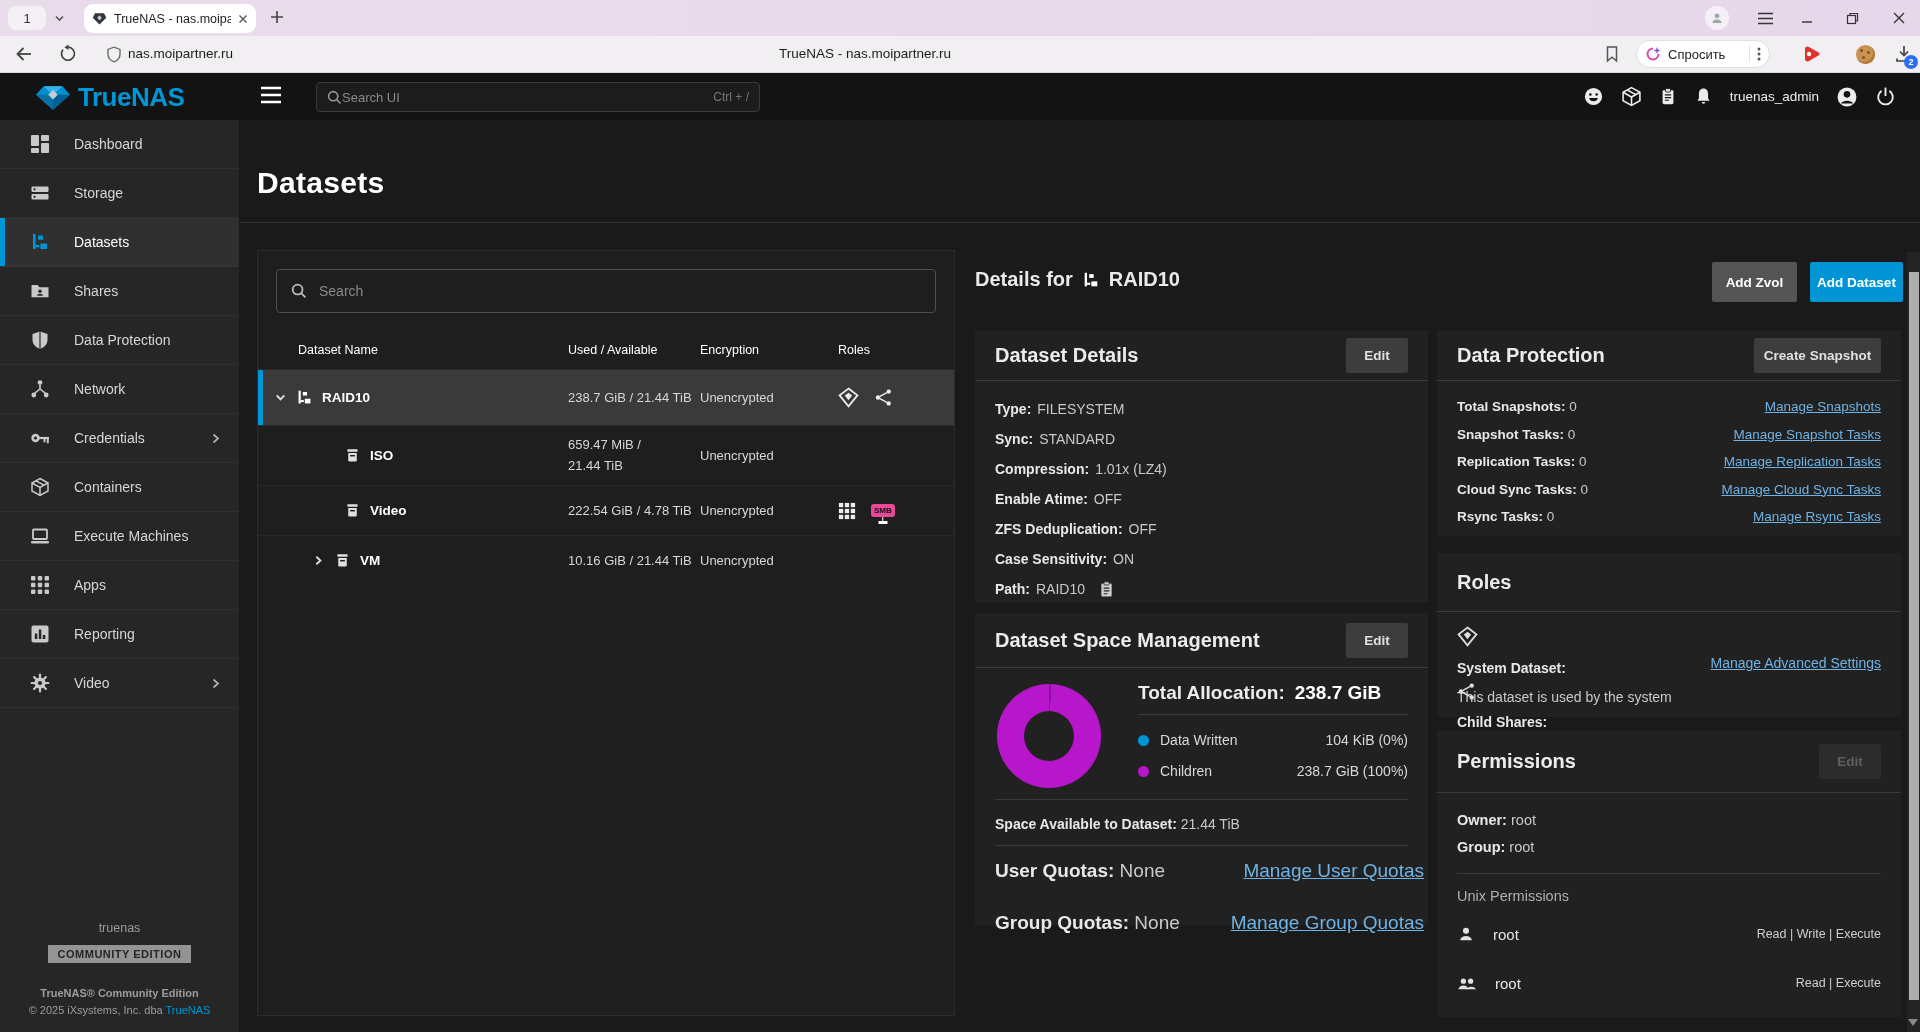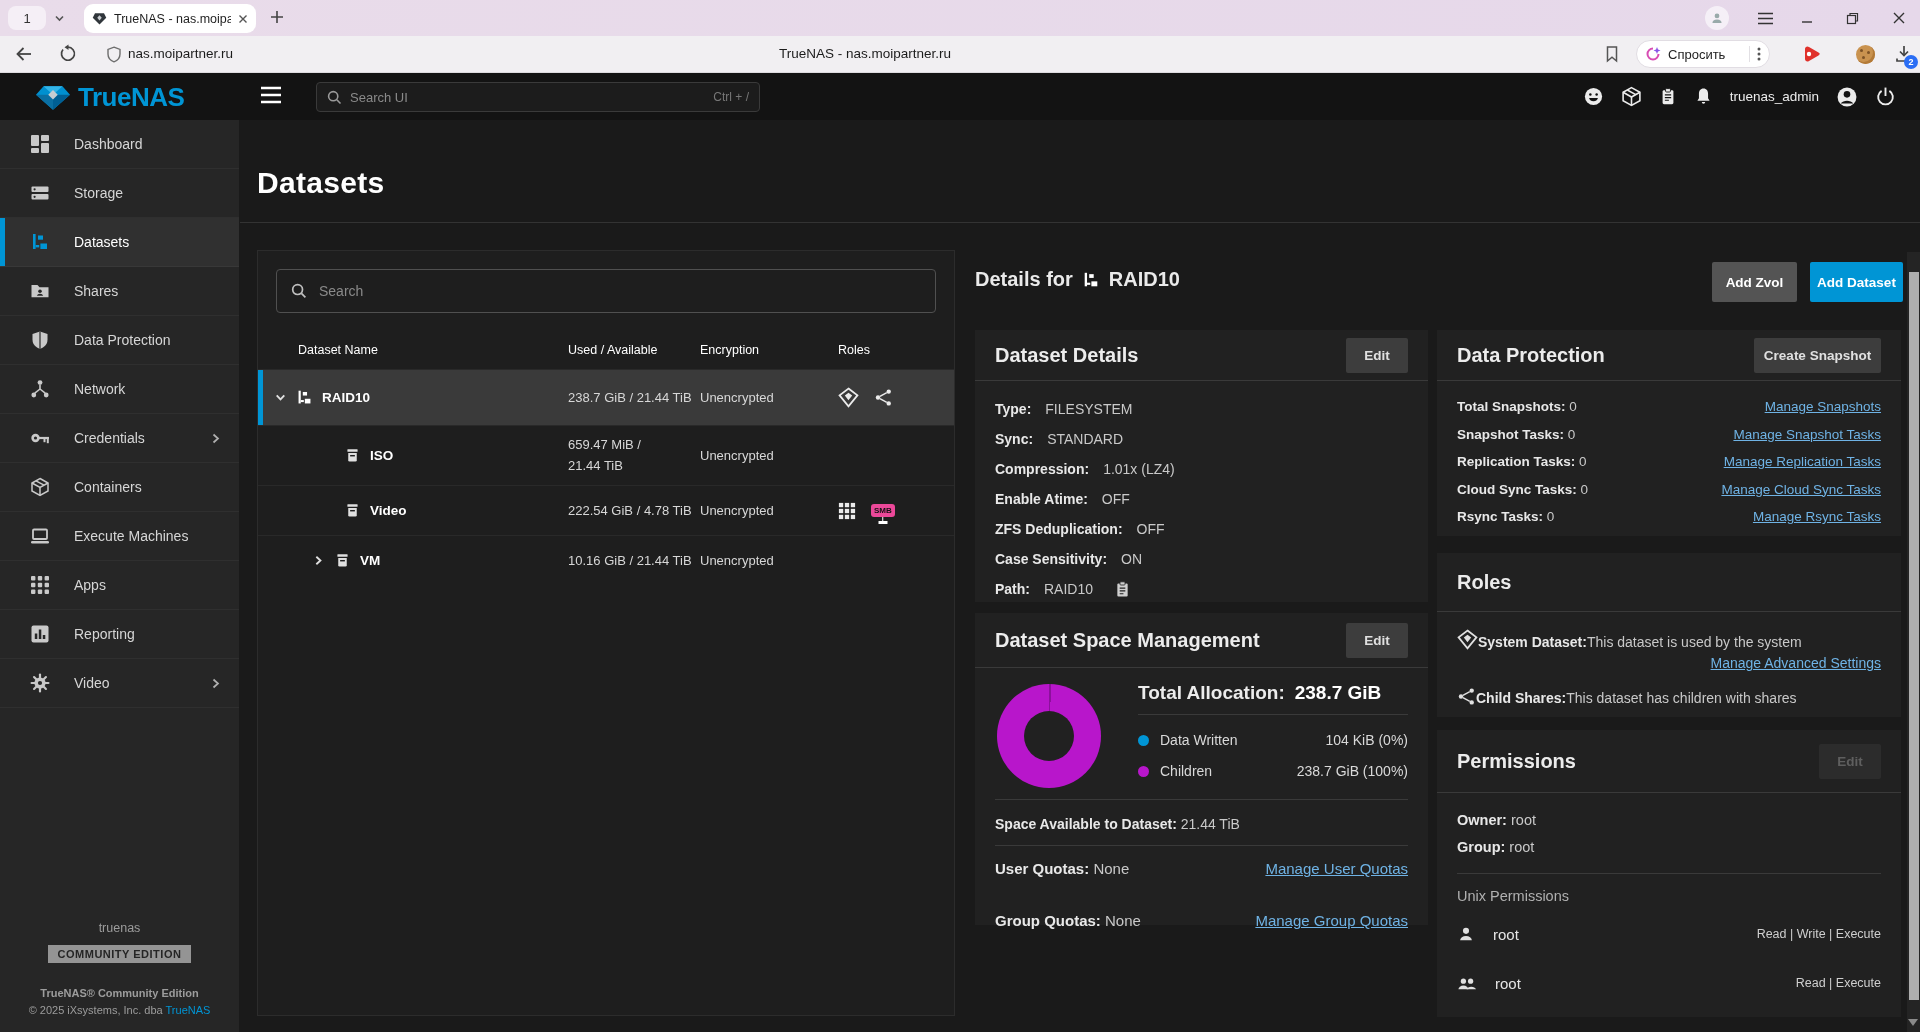"Search UI" .ui-search { gap: 8px -> none }
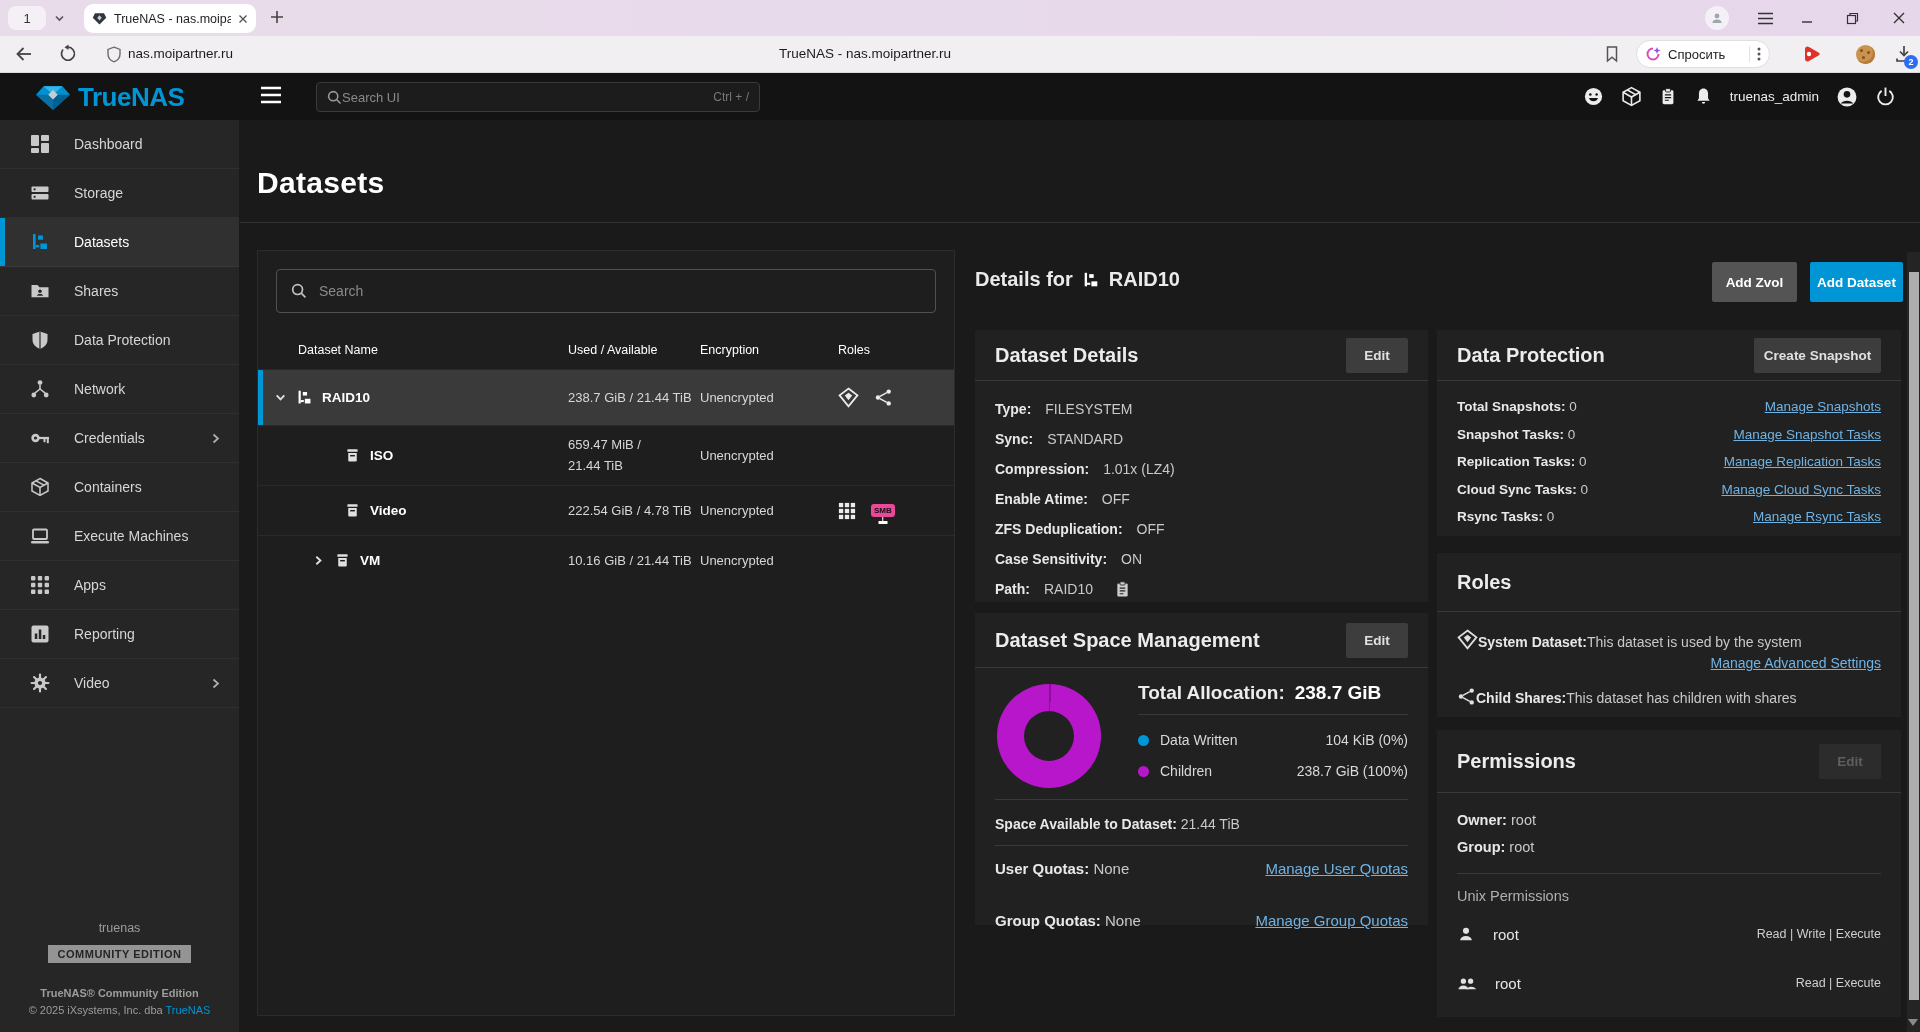"Type:" .dd-row { gap: 14px -> 6px }
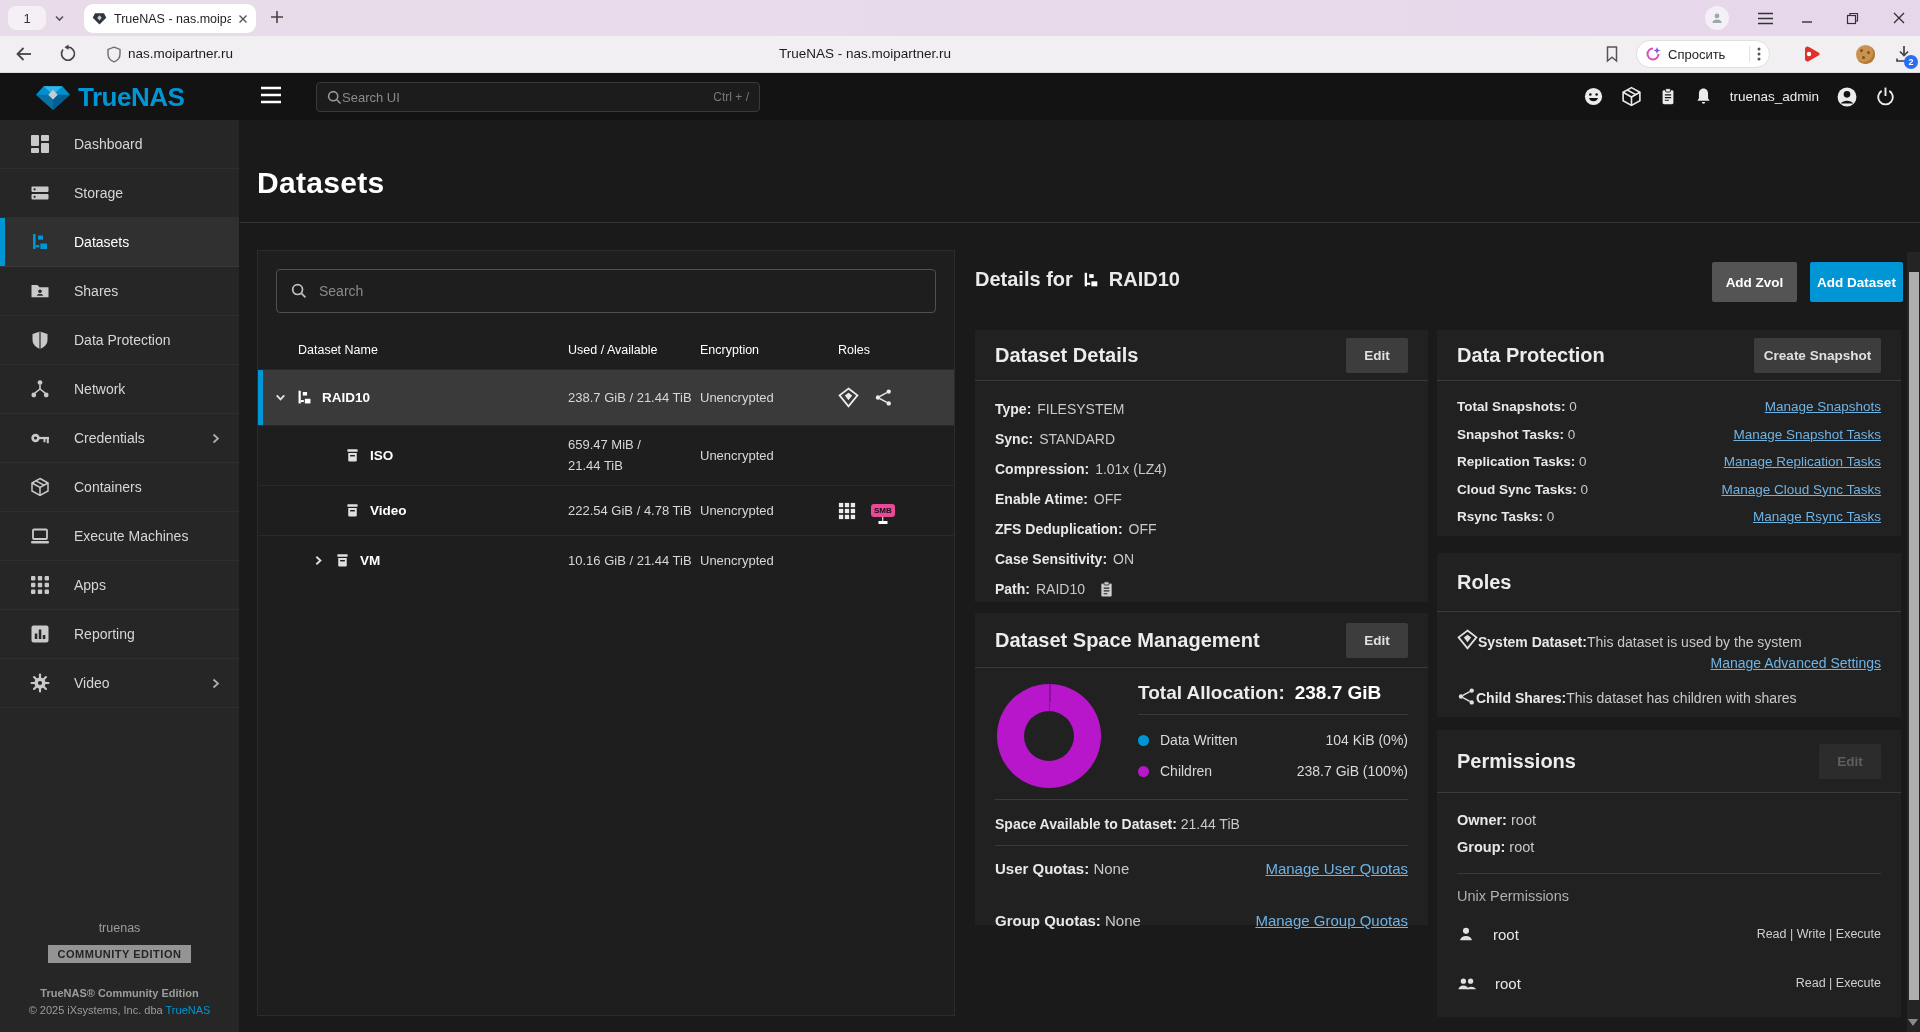"System Dataset:" .role-row { align-items: flex-end -> flex-start; flex-direction: none -> column; gap: none -> 13px }
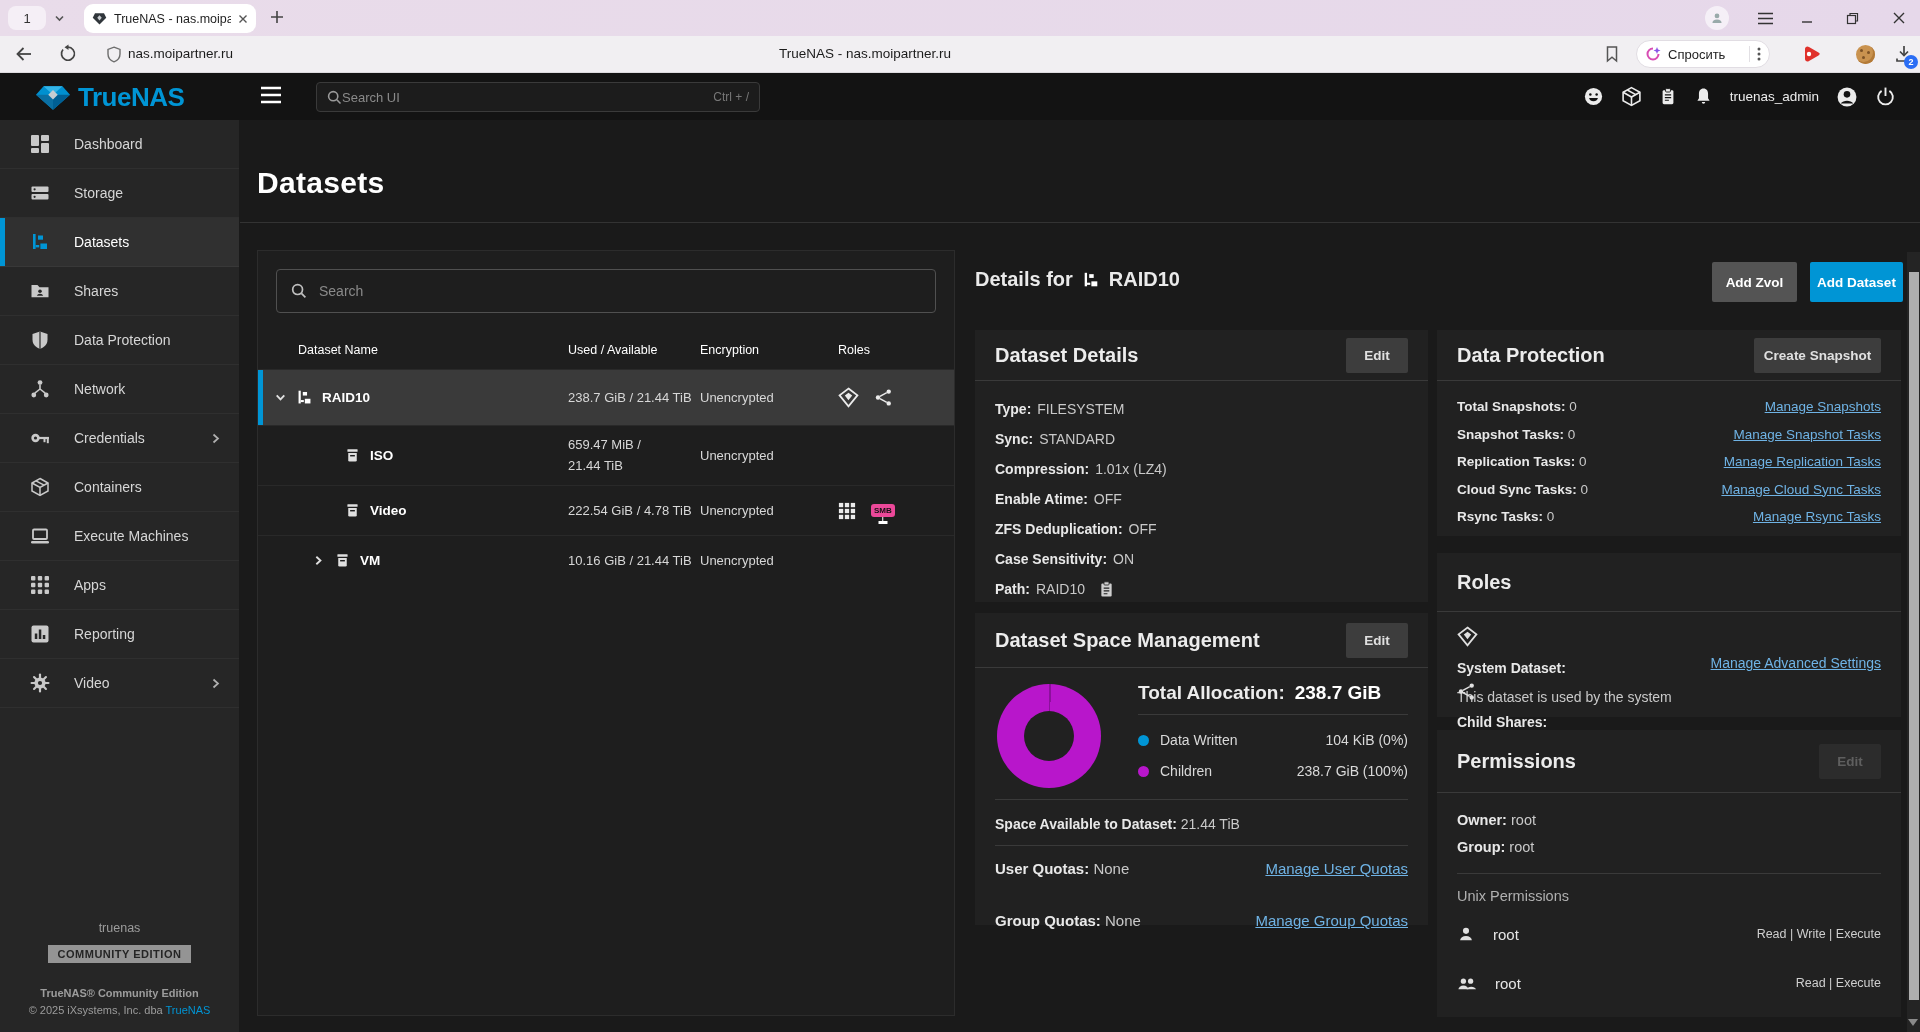"User Quotas:" .quota-row { font-size: 15px -> 19px; right: 20px -> 4px }
